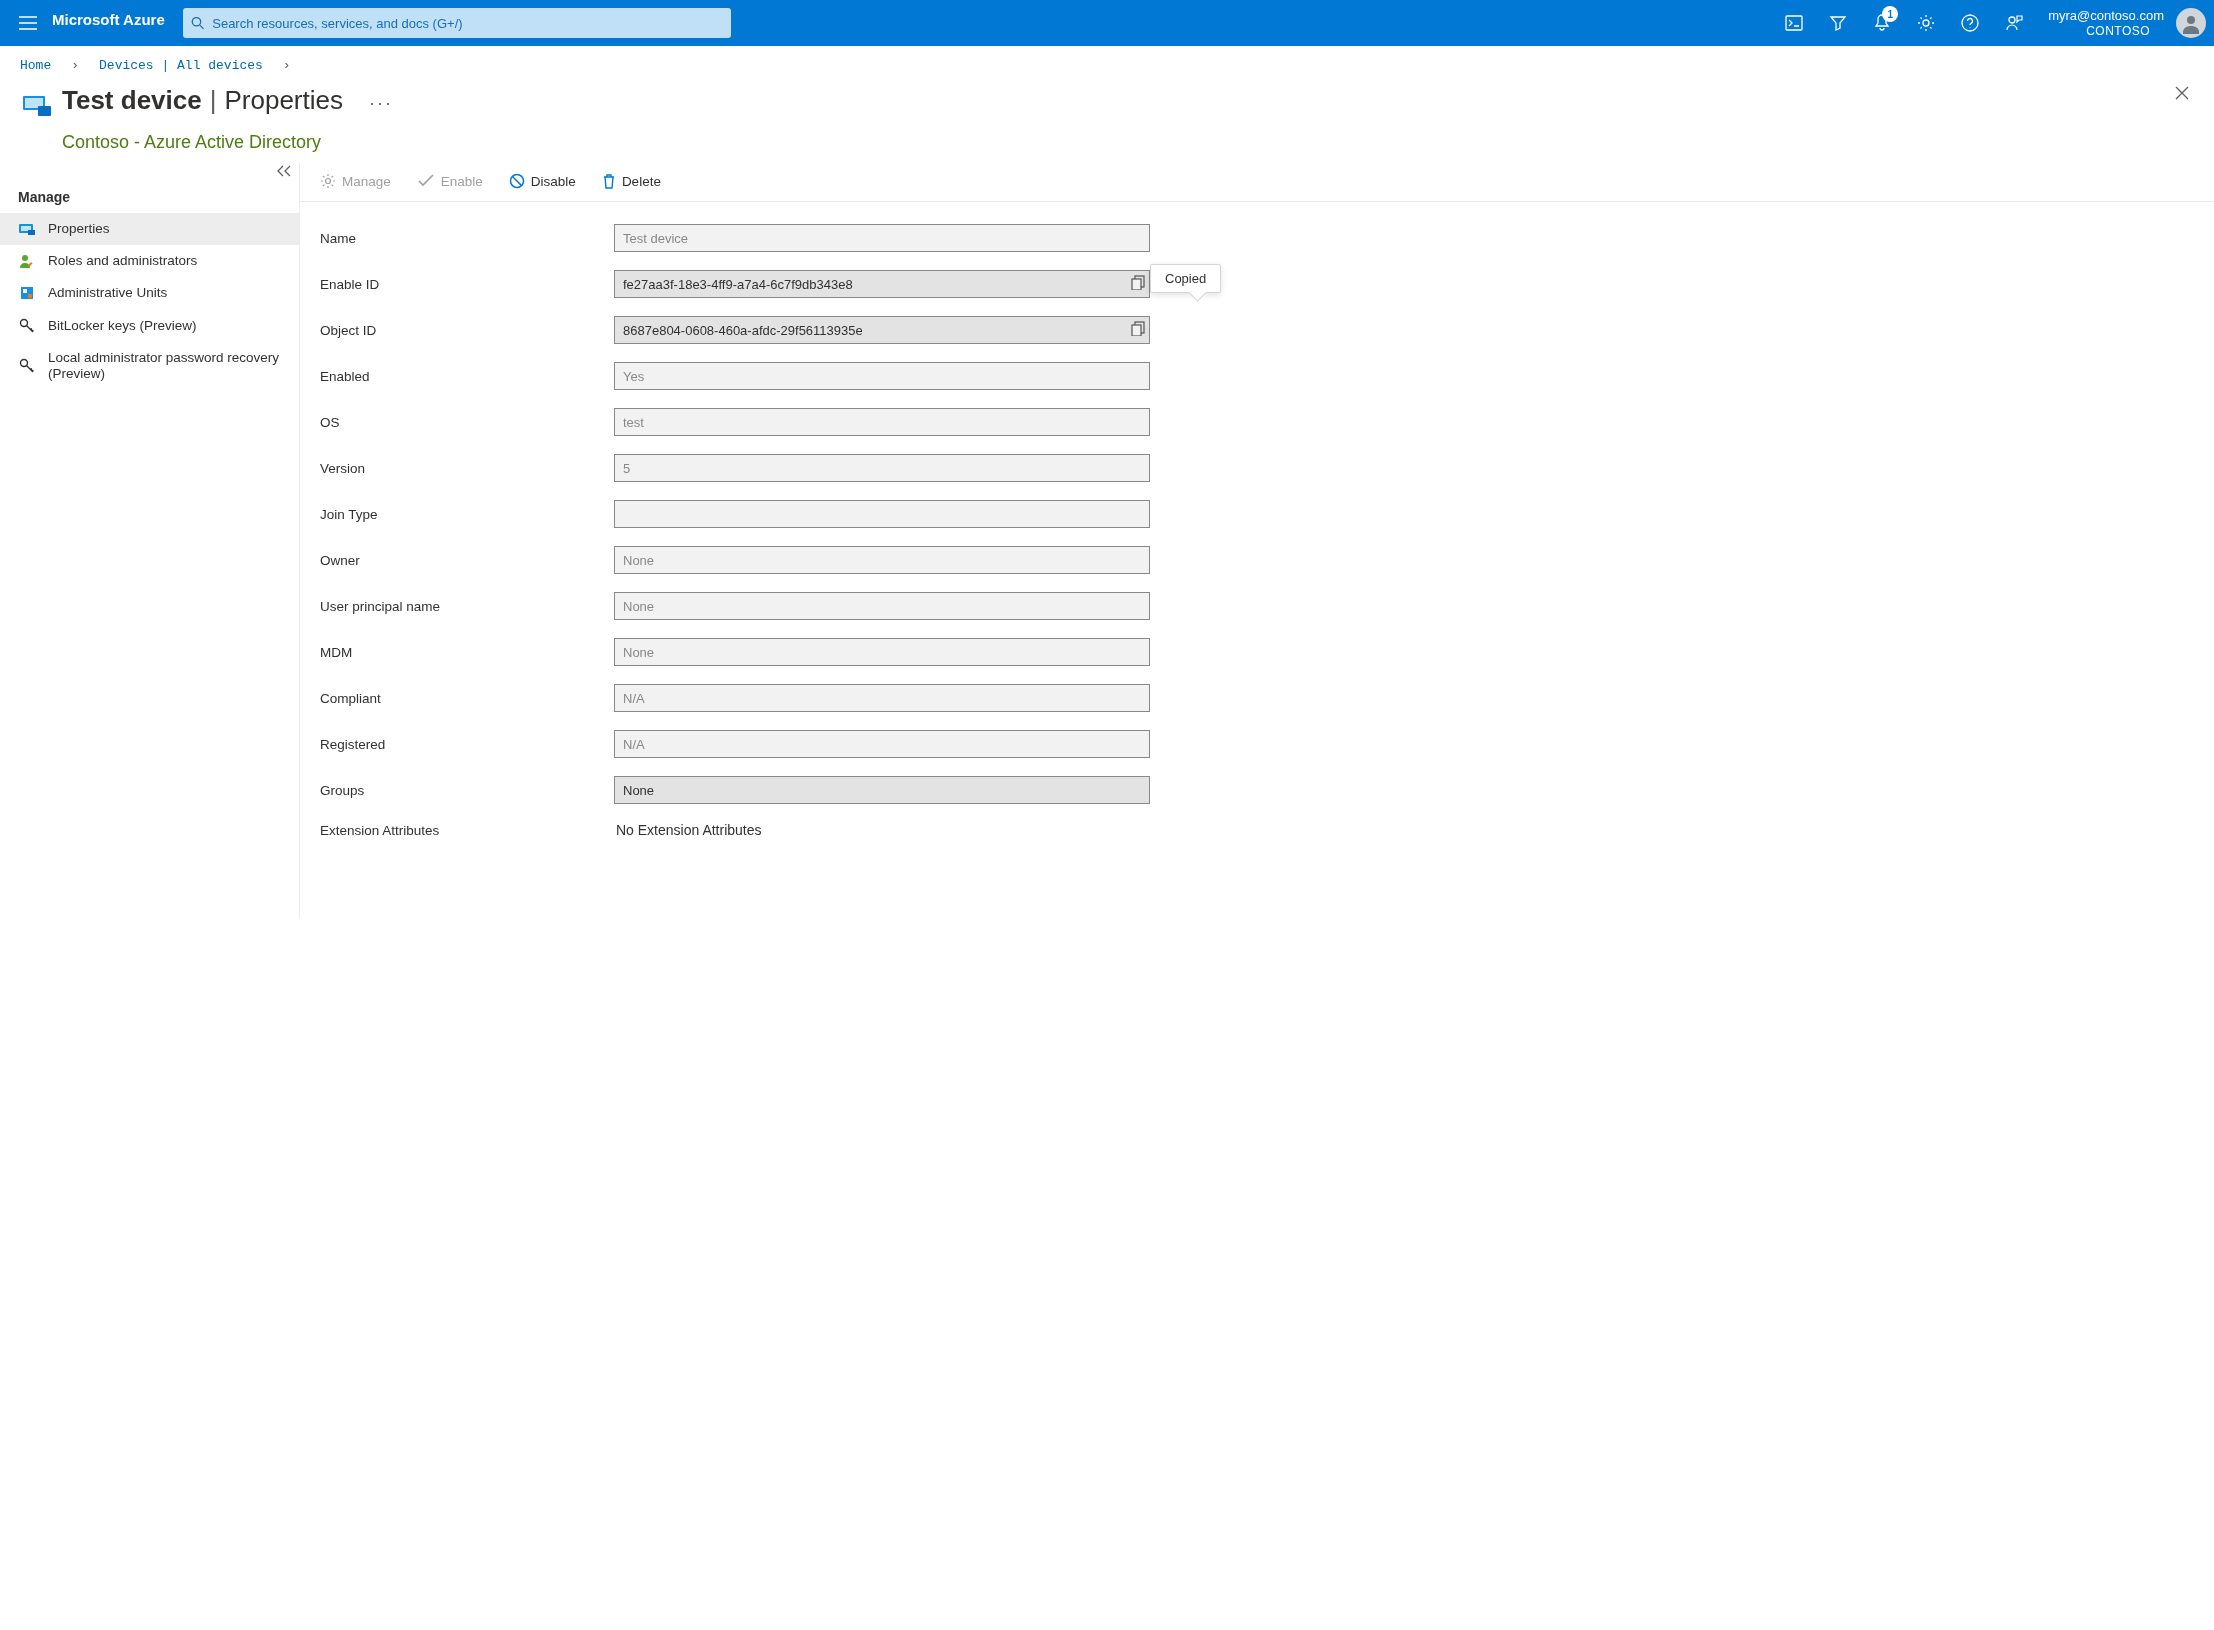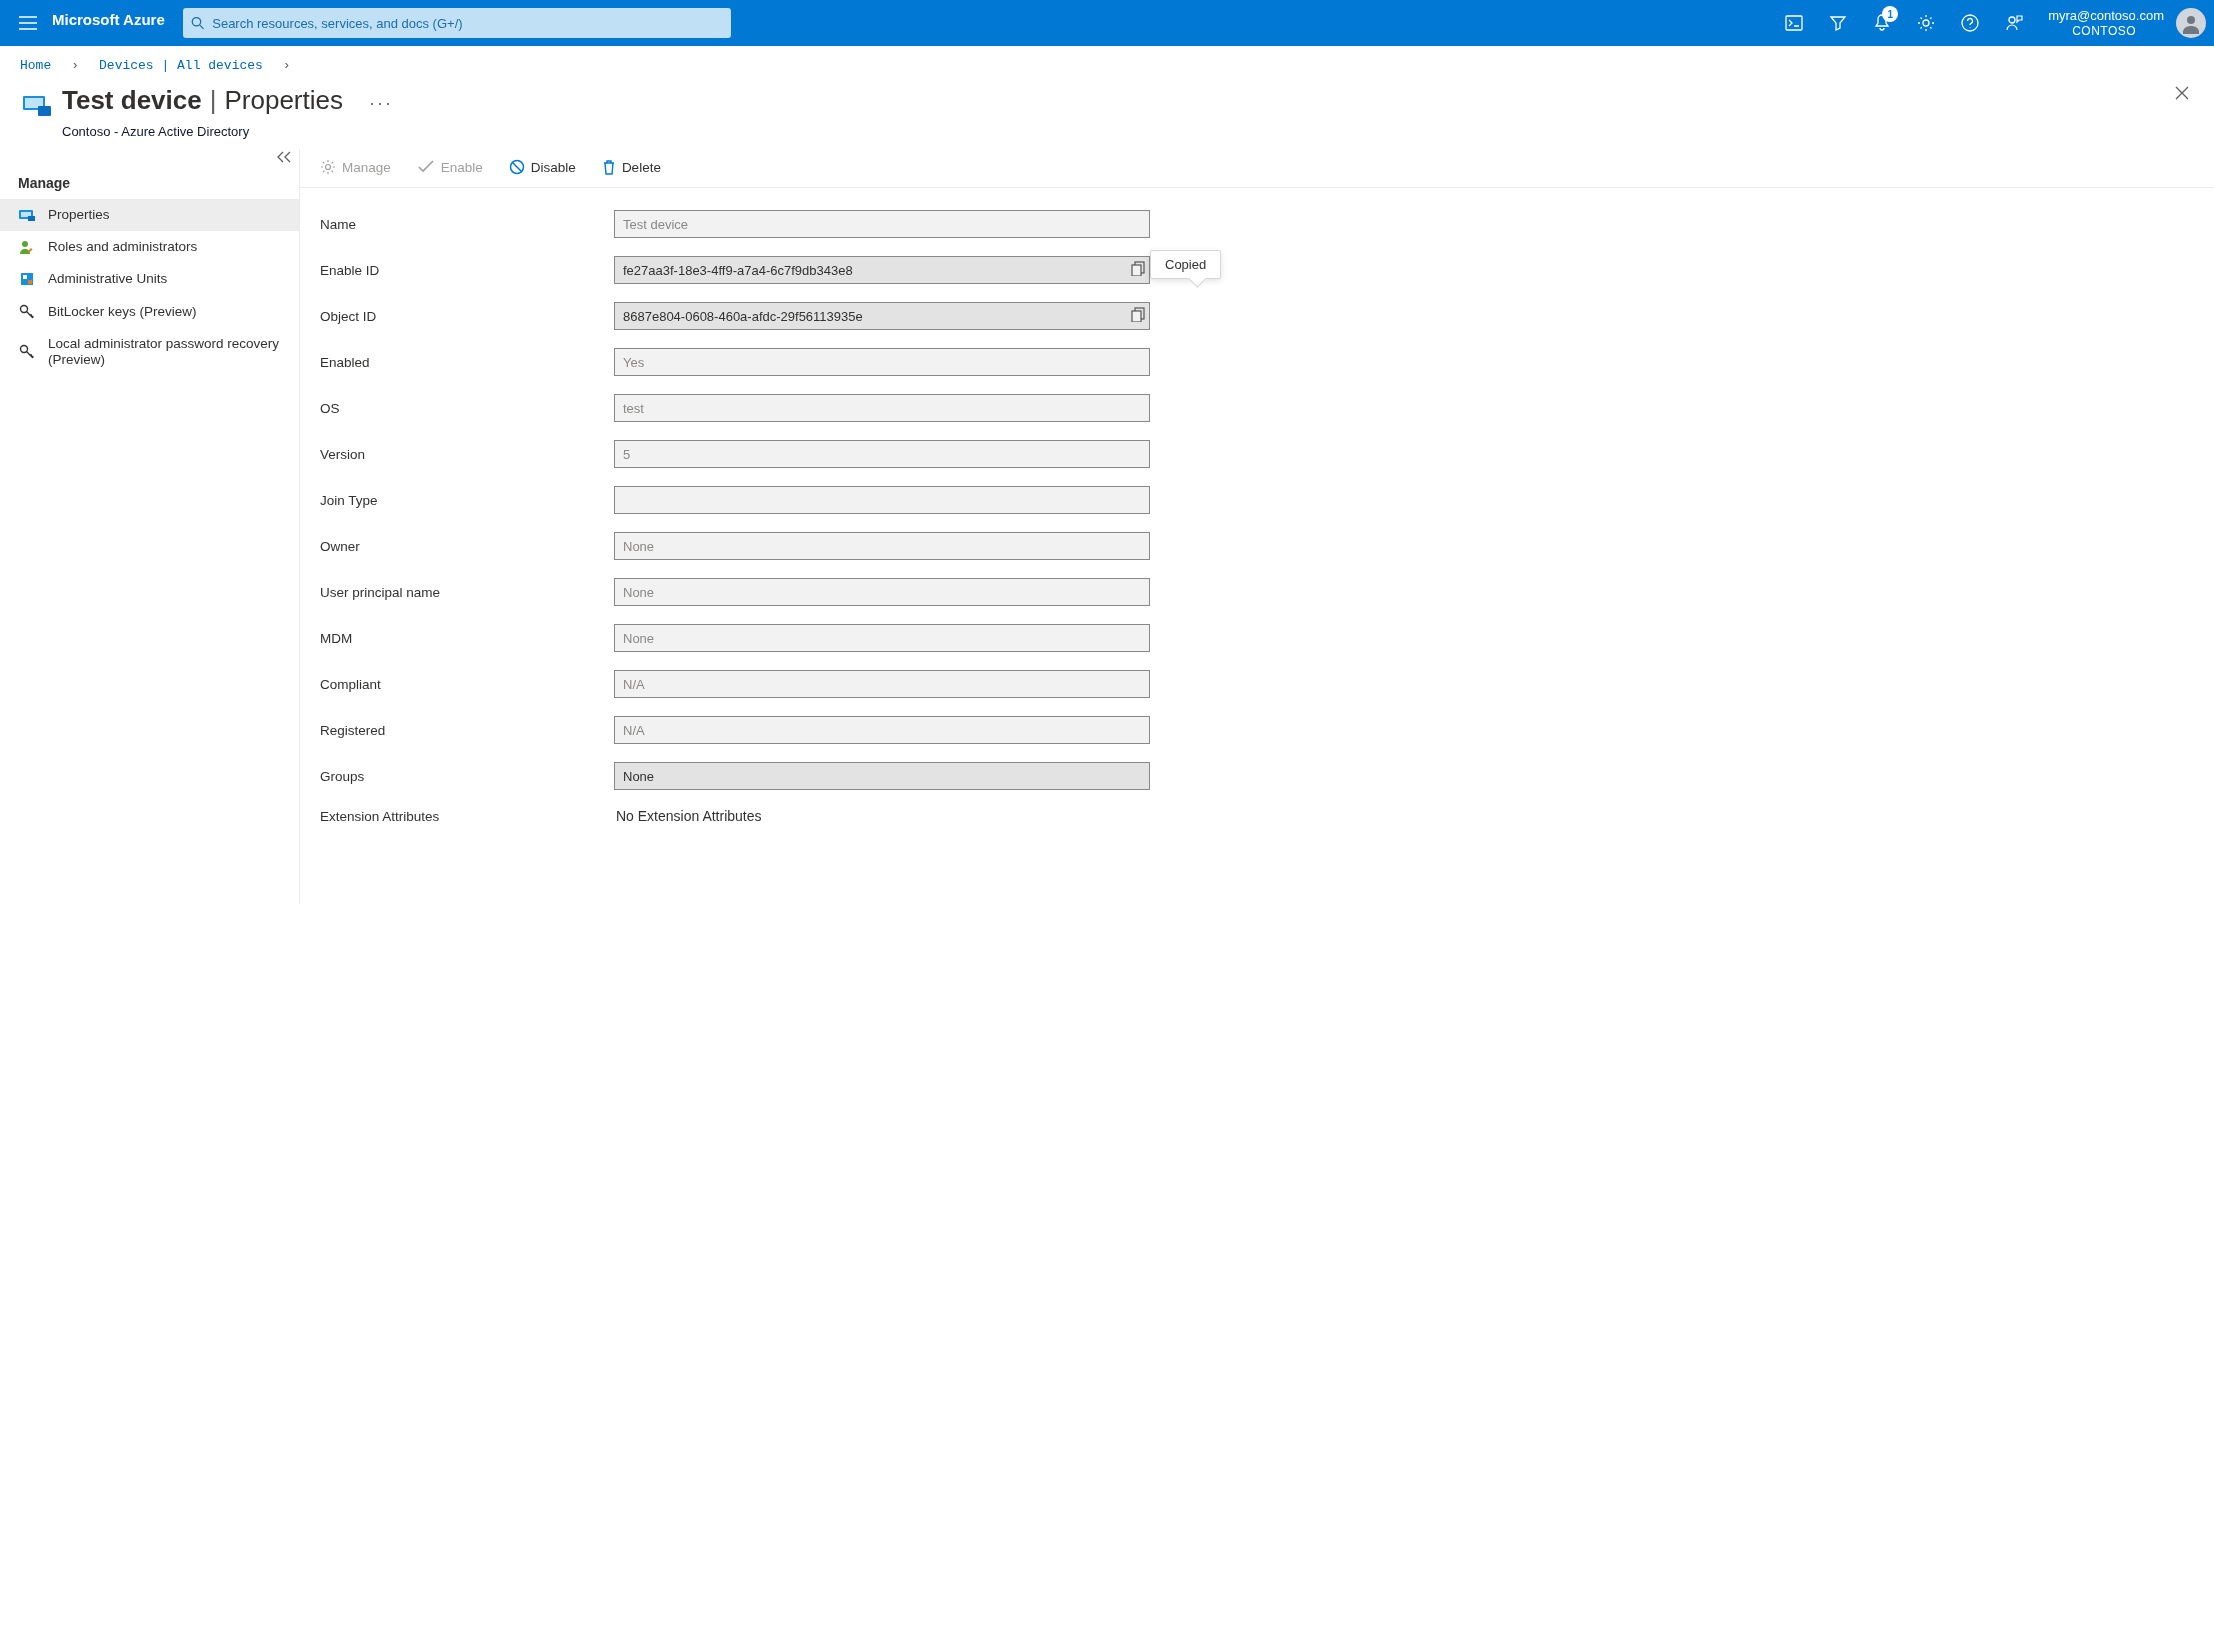"myra@contoso.com" .account { align-items: flex-start -> center }
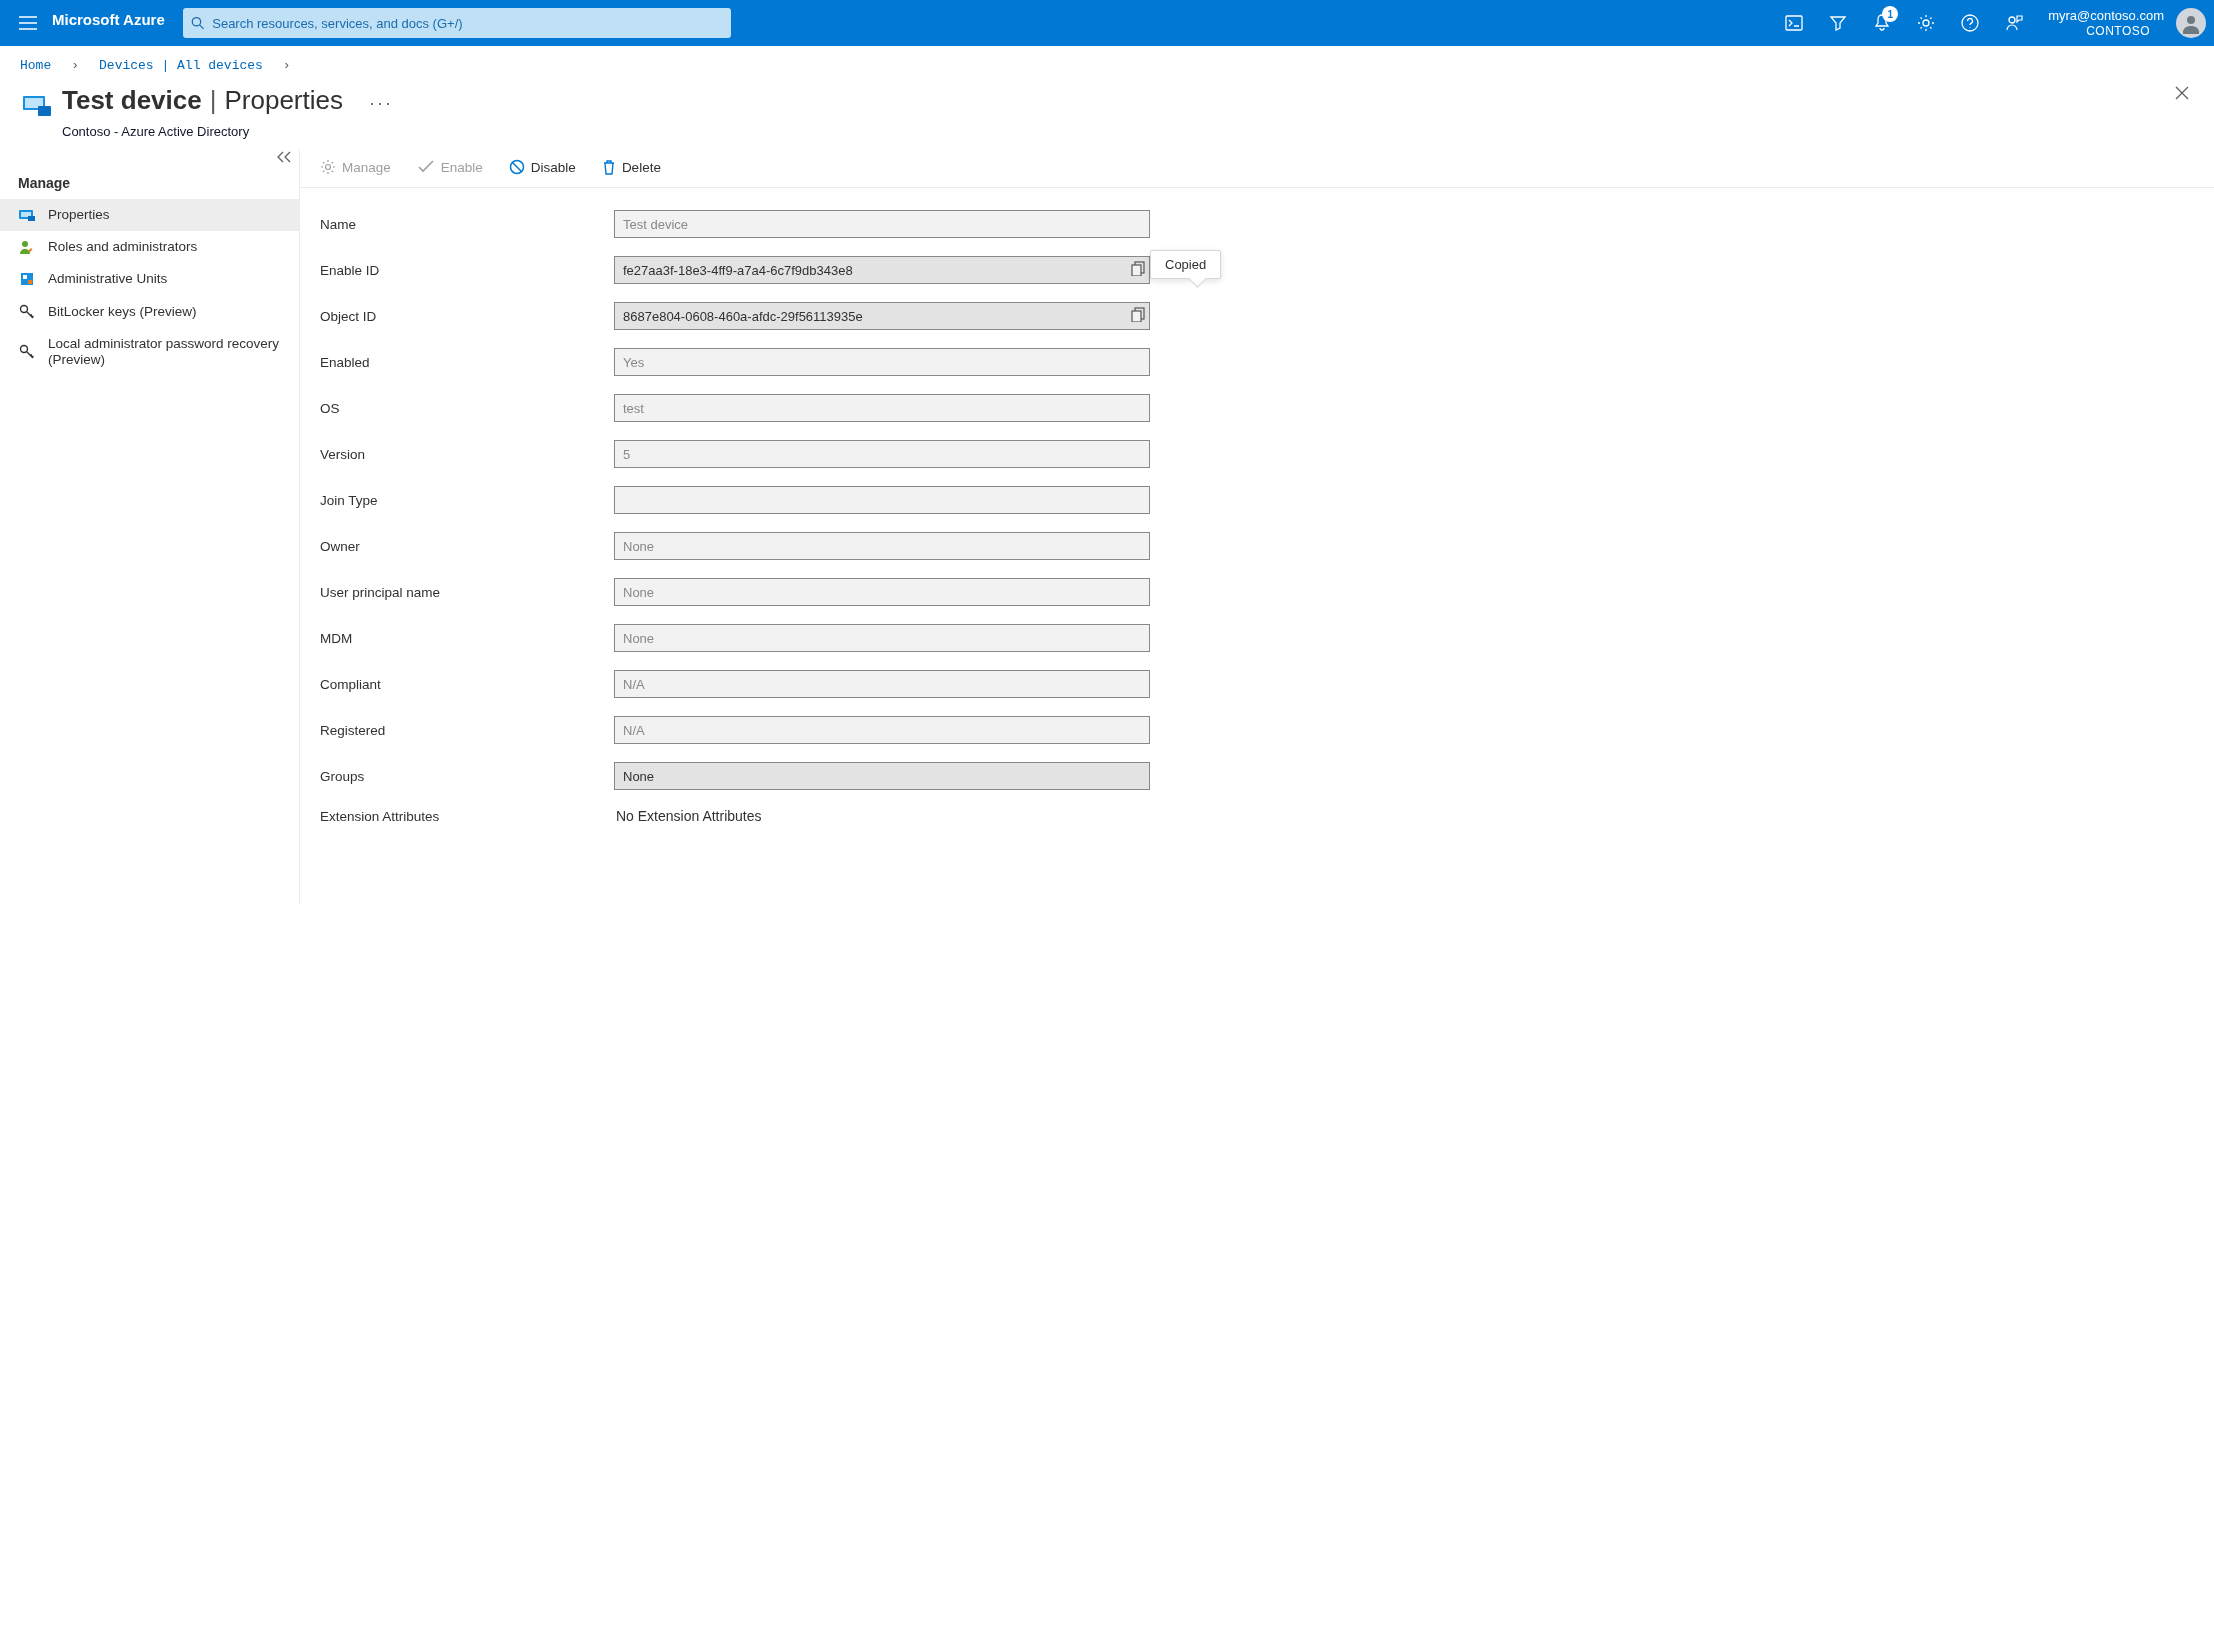"Contoso - Azure Active Directory" .subtitle { color: #0f172a -> #4d7c0f; font-size: 13px -> 18px; margin-top: 8px -> 16px }
